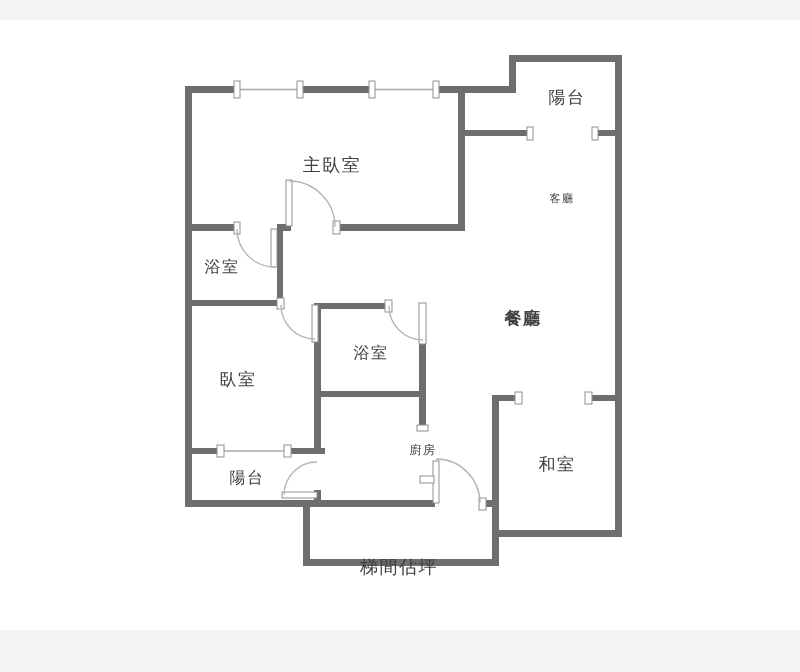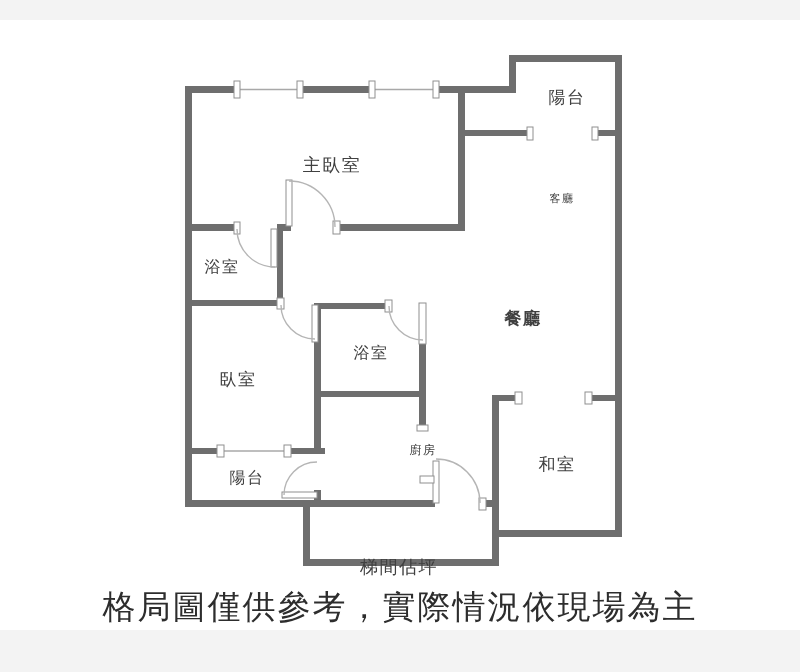"格局圖僅供參考，實際情況依現場為主" div.caption { html: <div>格局圖僅供參考，實際情況依現場為主</div> -> none }
